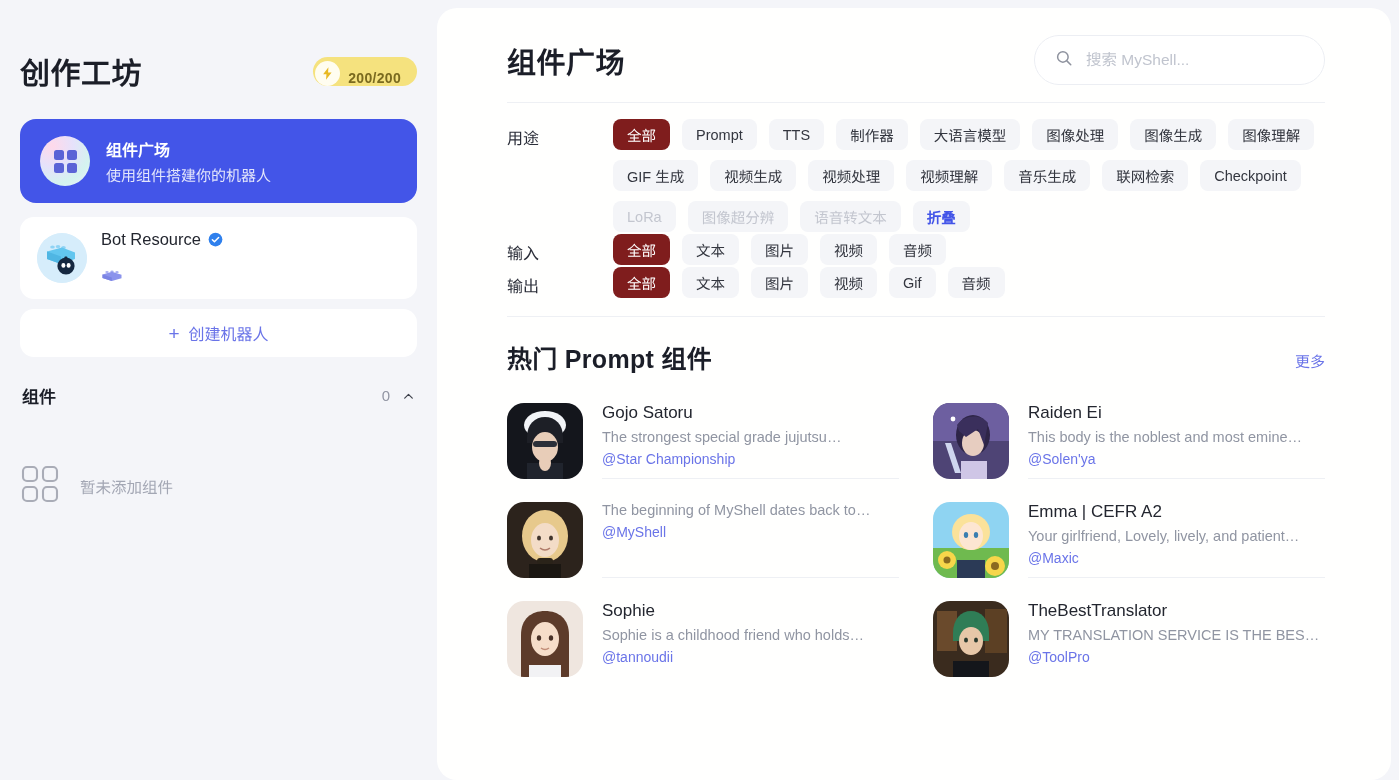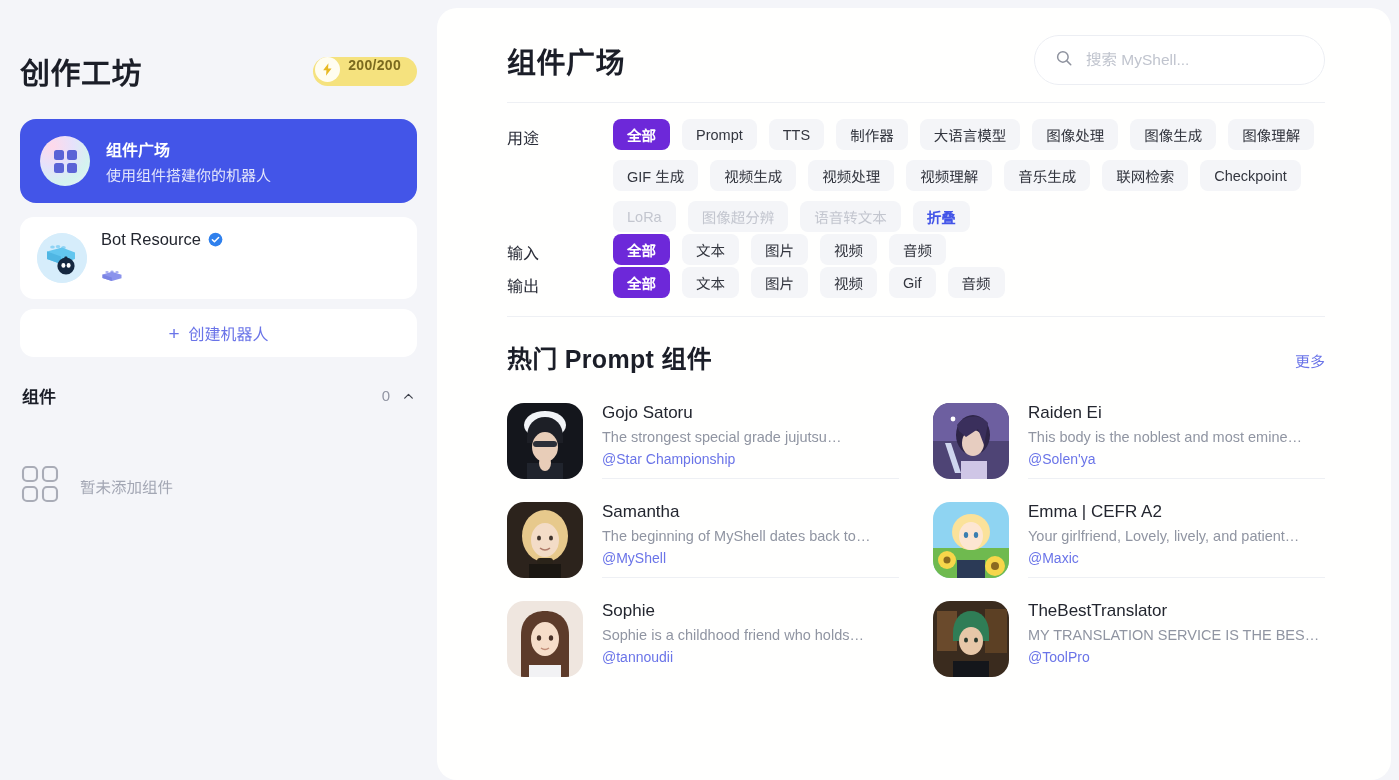"200/200" .credit-badge { align-items: flex-start -> flex-end }
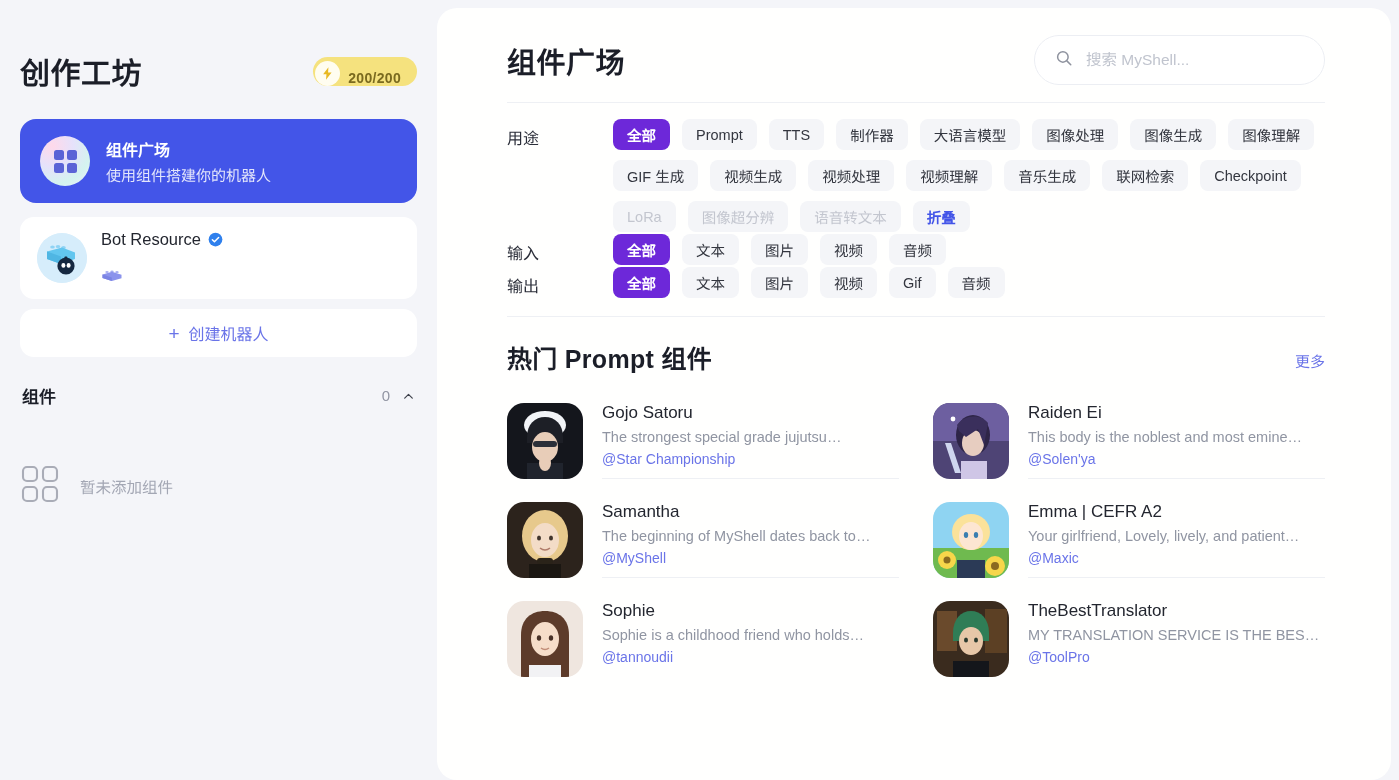"全部" .chip.active { background: #6d28d9 -> #7f1d1d; font-weight: 700 -> 400 }
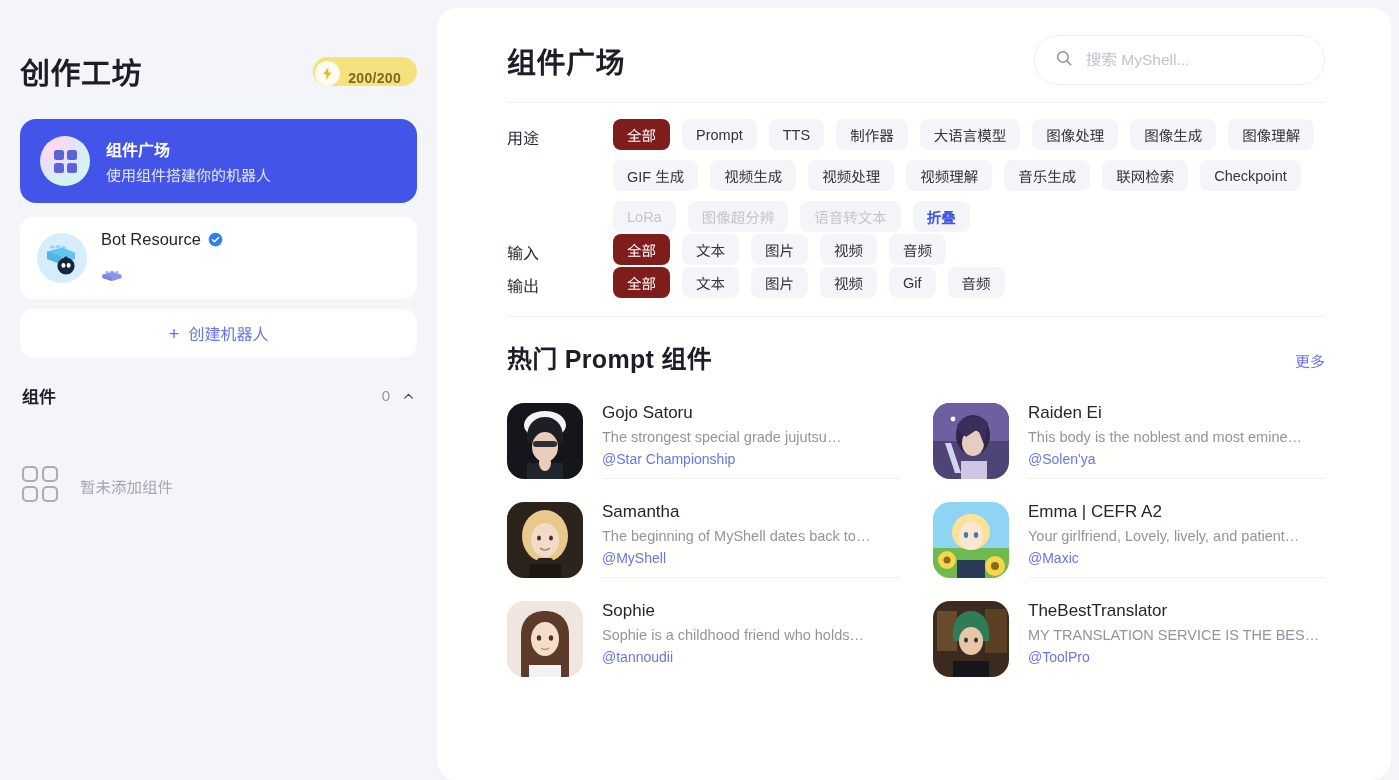"Samantha" span.card-name { html: <span>Samantha</span> -> none }
